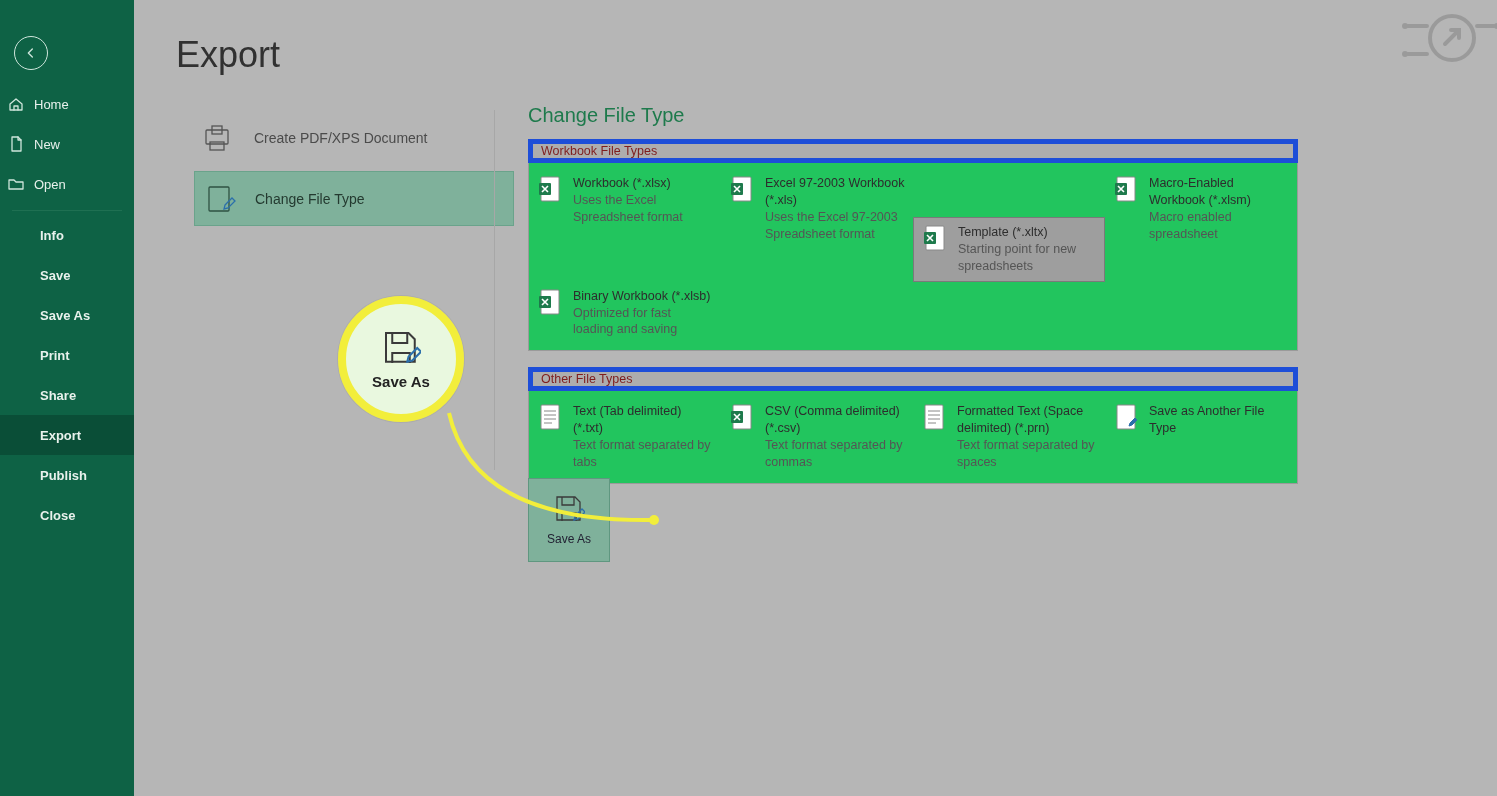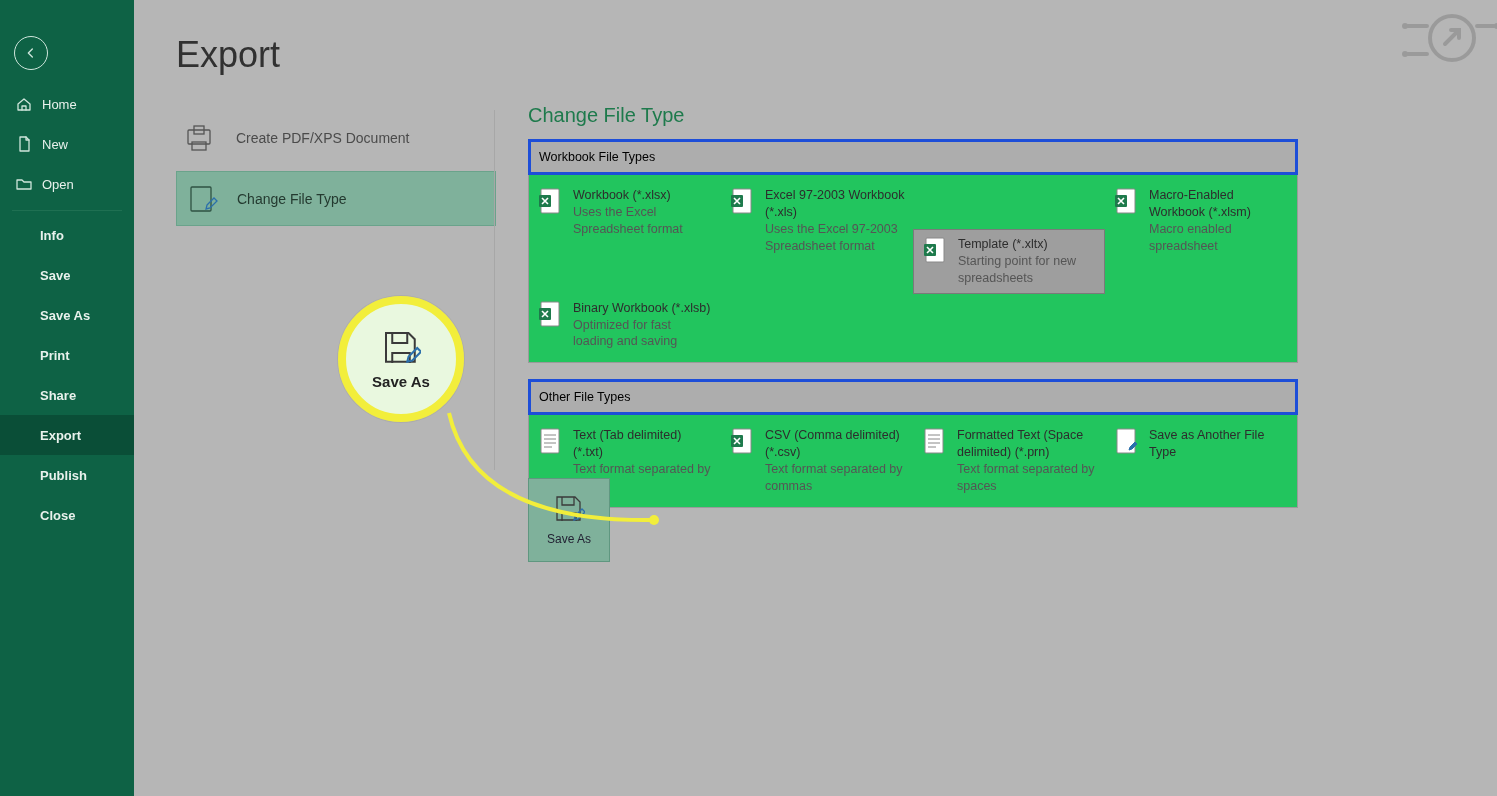"Home" .side-item { padding-left: 16px -> 8px }
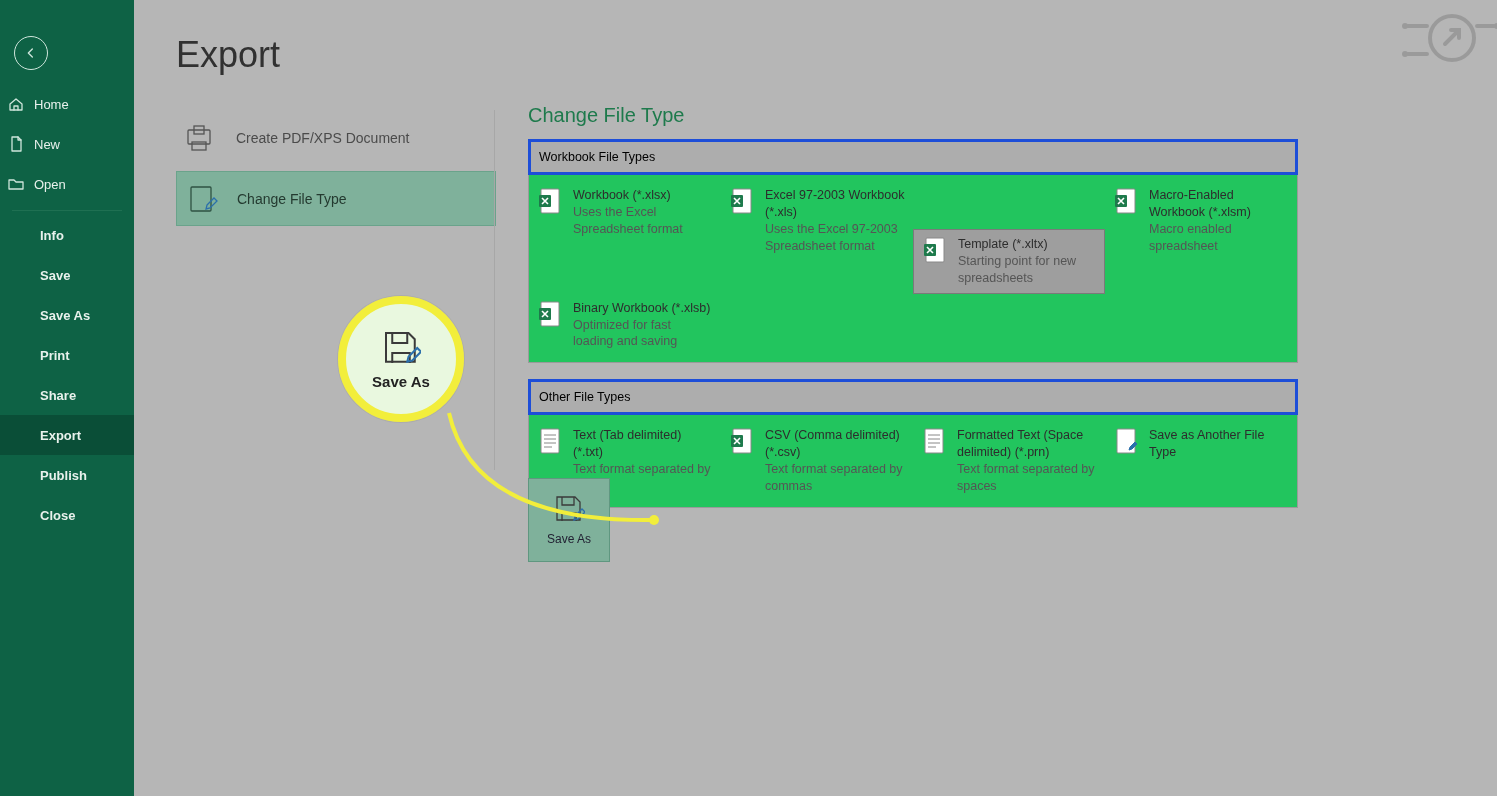"Create PDF/XPS Document" .export-options { left: 42px -> 60px }
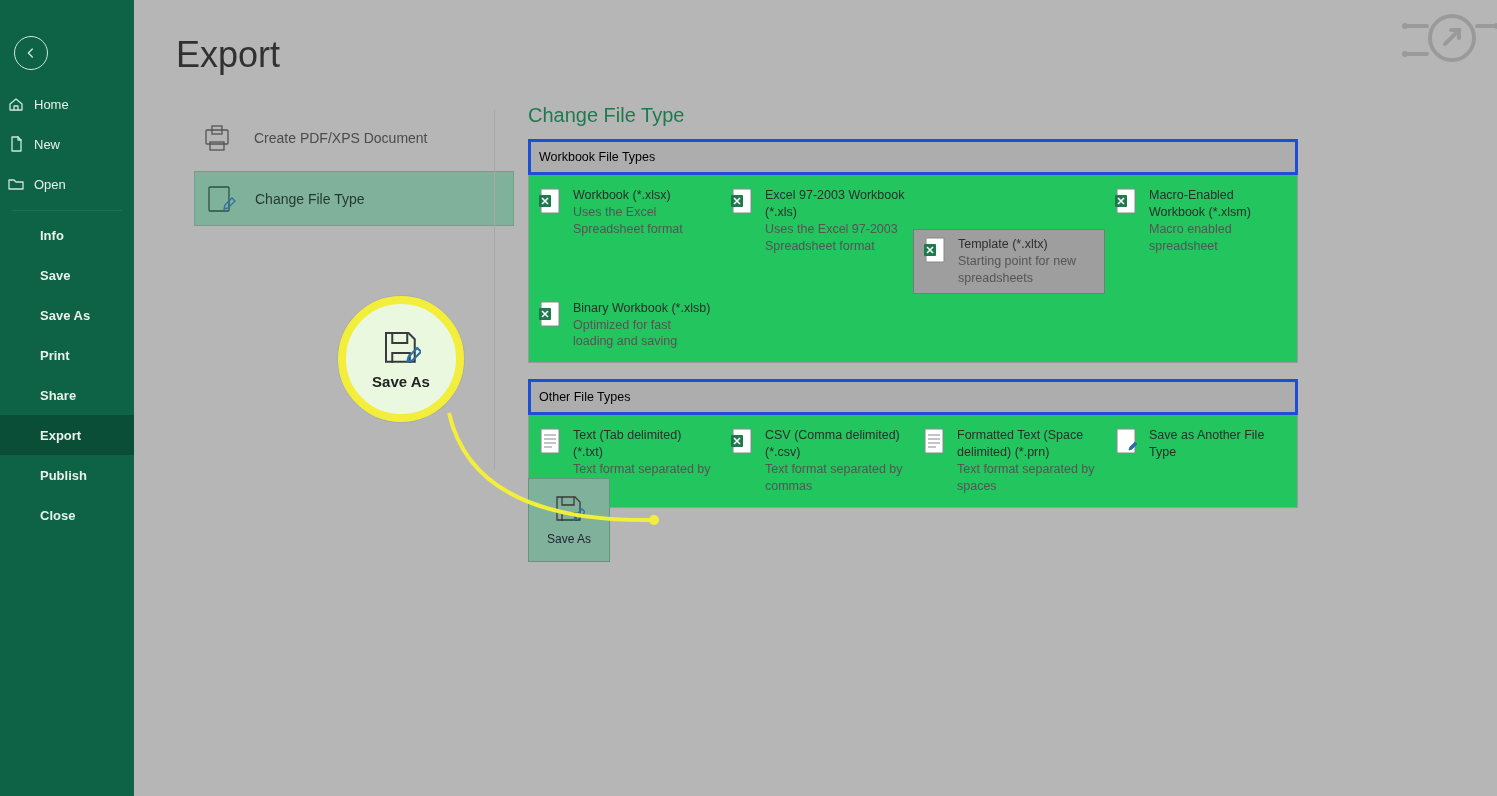"Workbook File Types" .group-header { border: 3px solid #1d4ed8 -> 5px solid #1d4ed8; color: #000000 -> #7f1d1d; padding: 8px 8px -> 0 8px }
